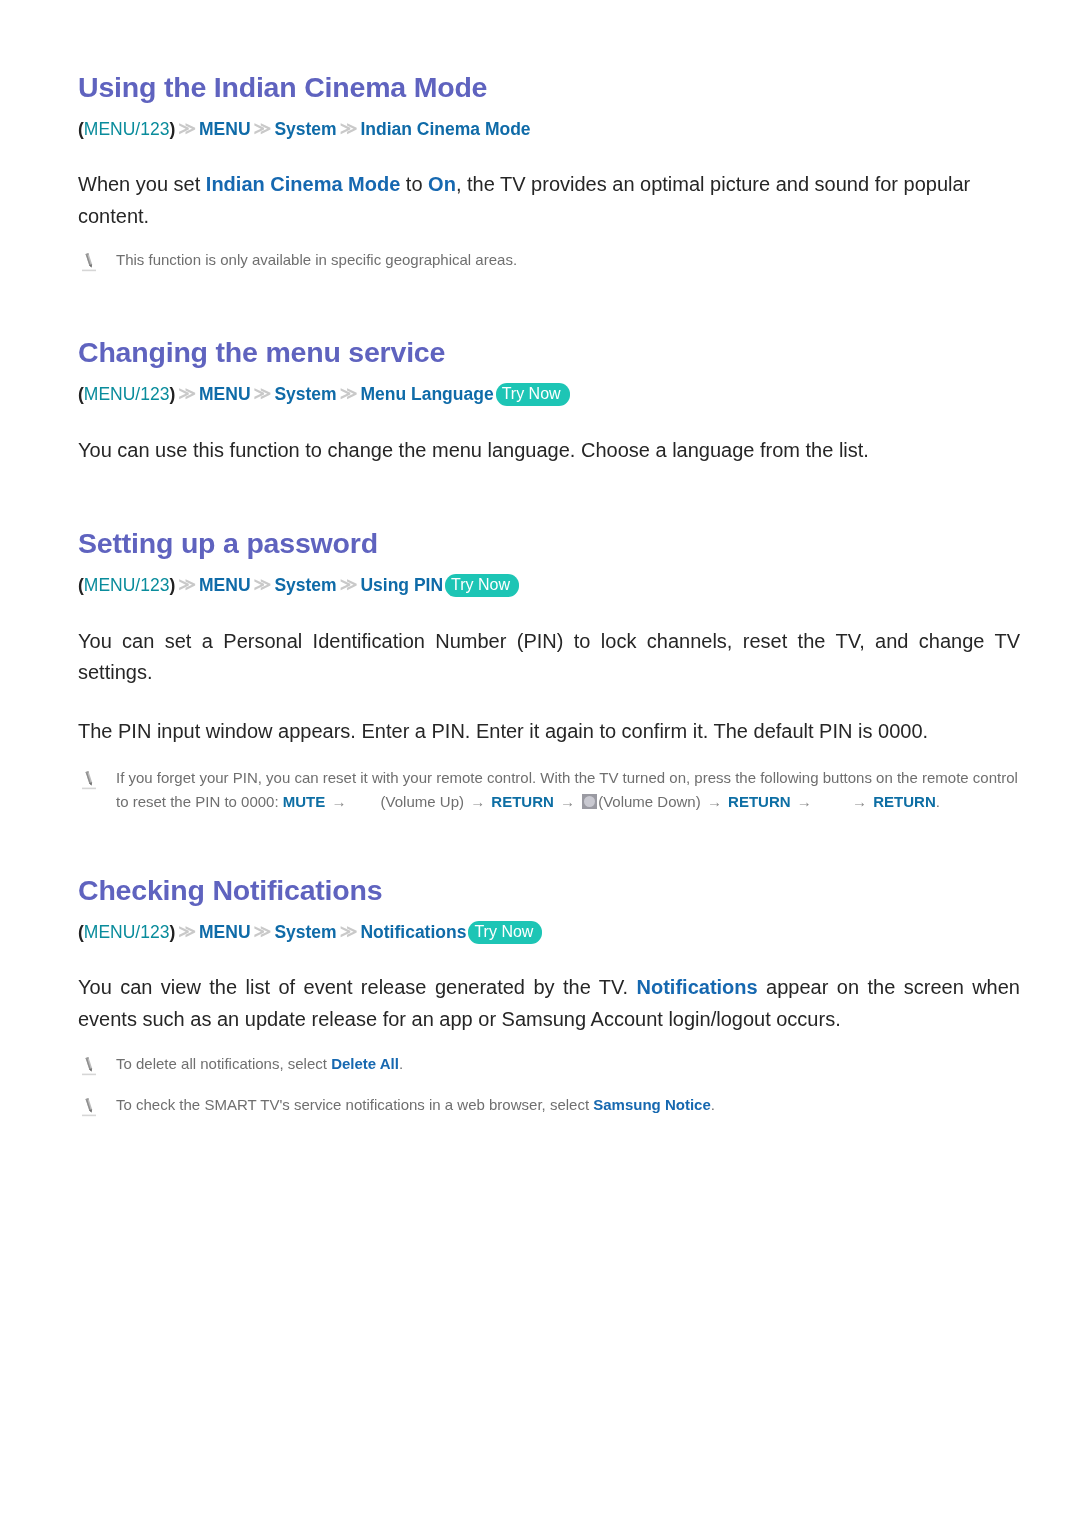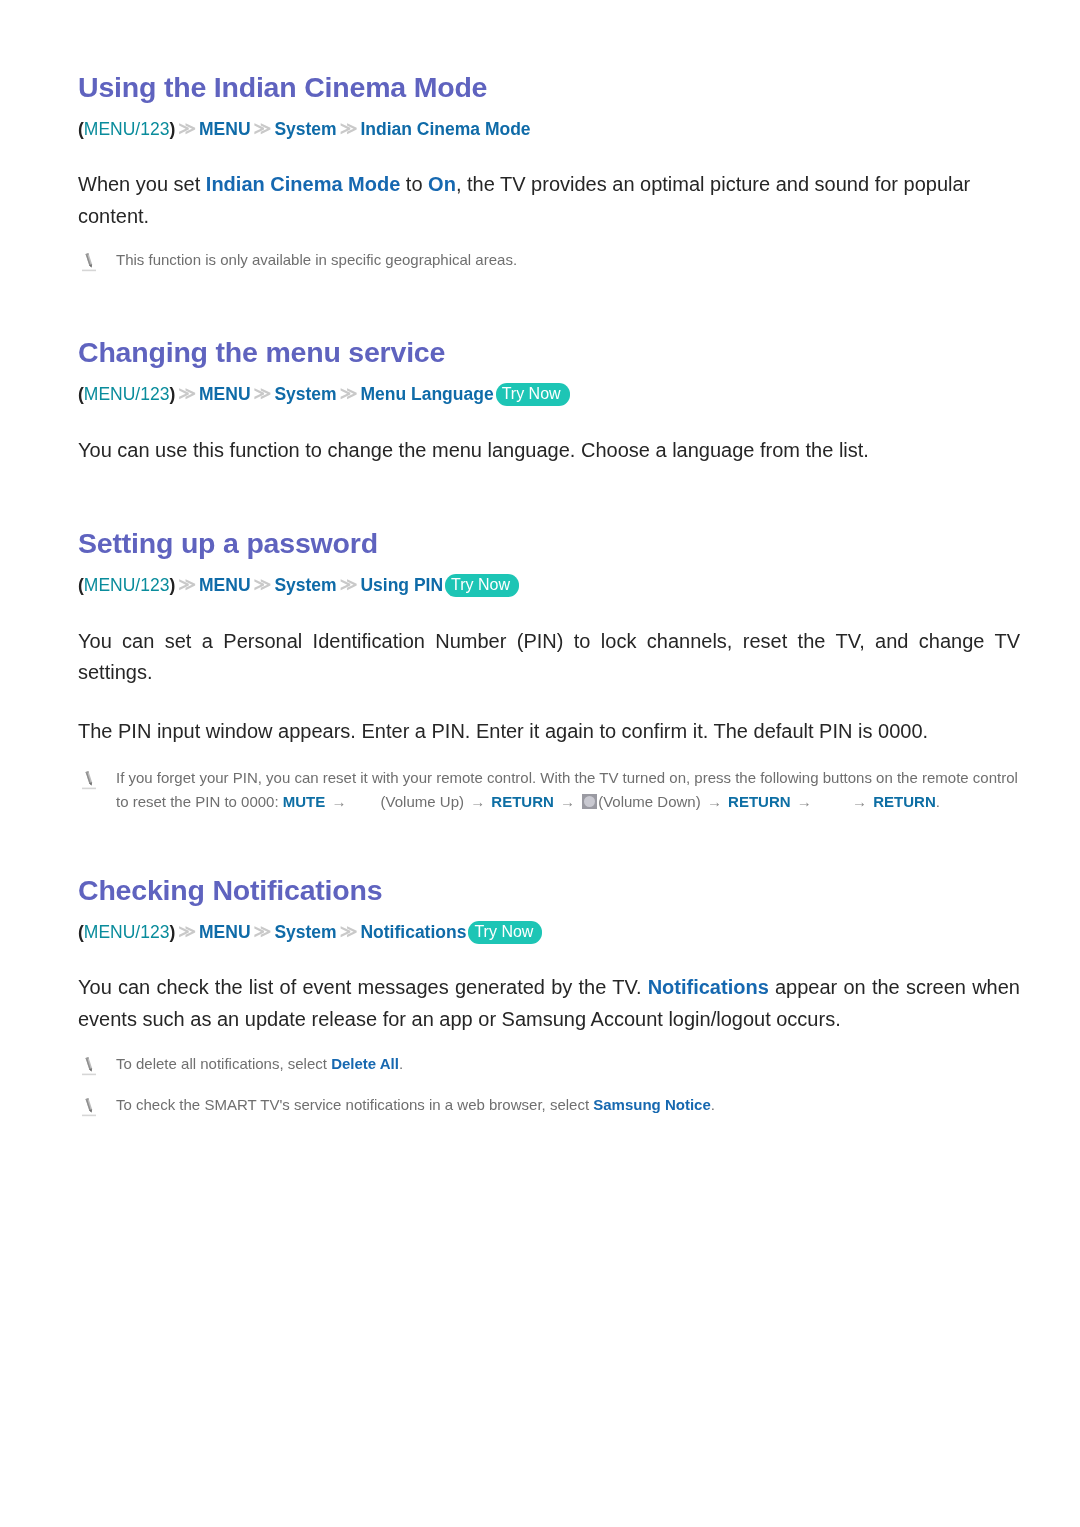"You can check the list" span { text: check the list of event messages -> view the list of event release }
